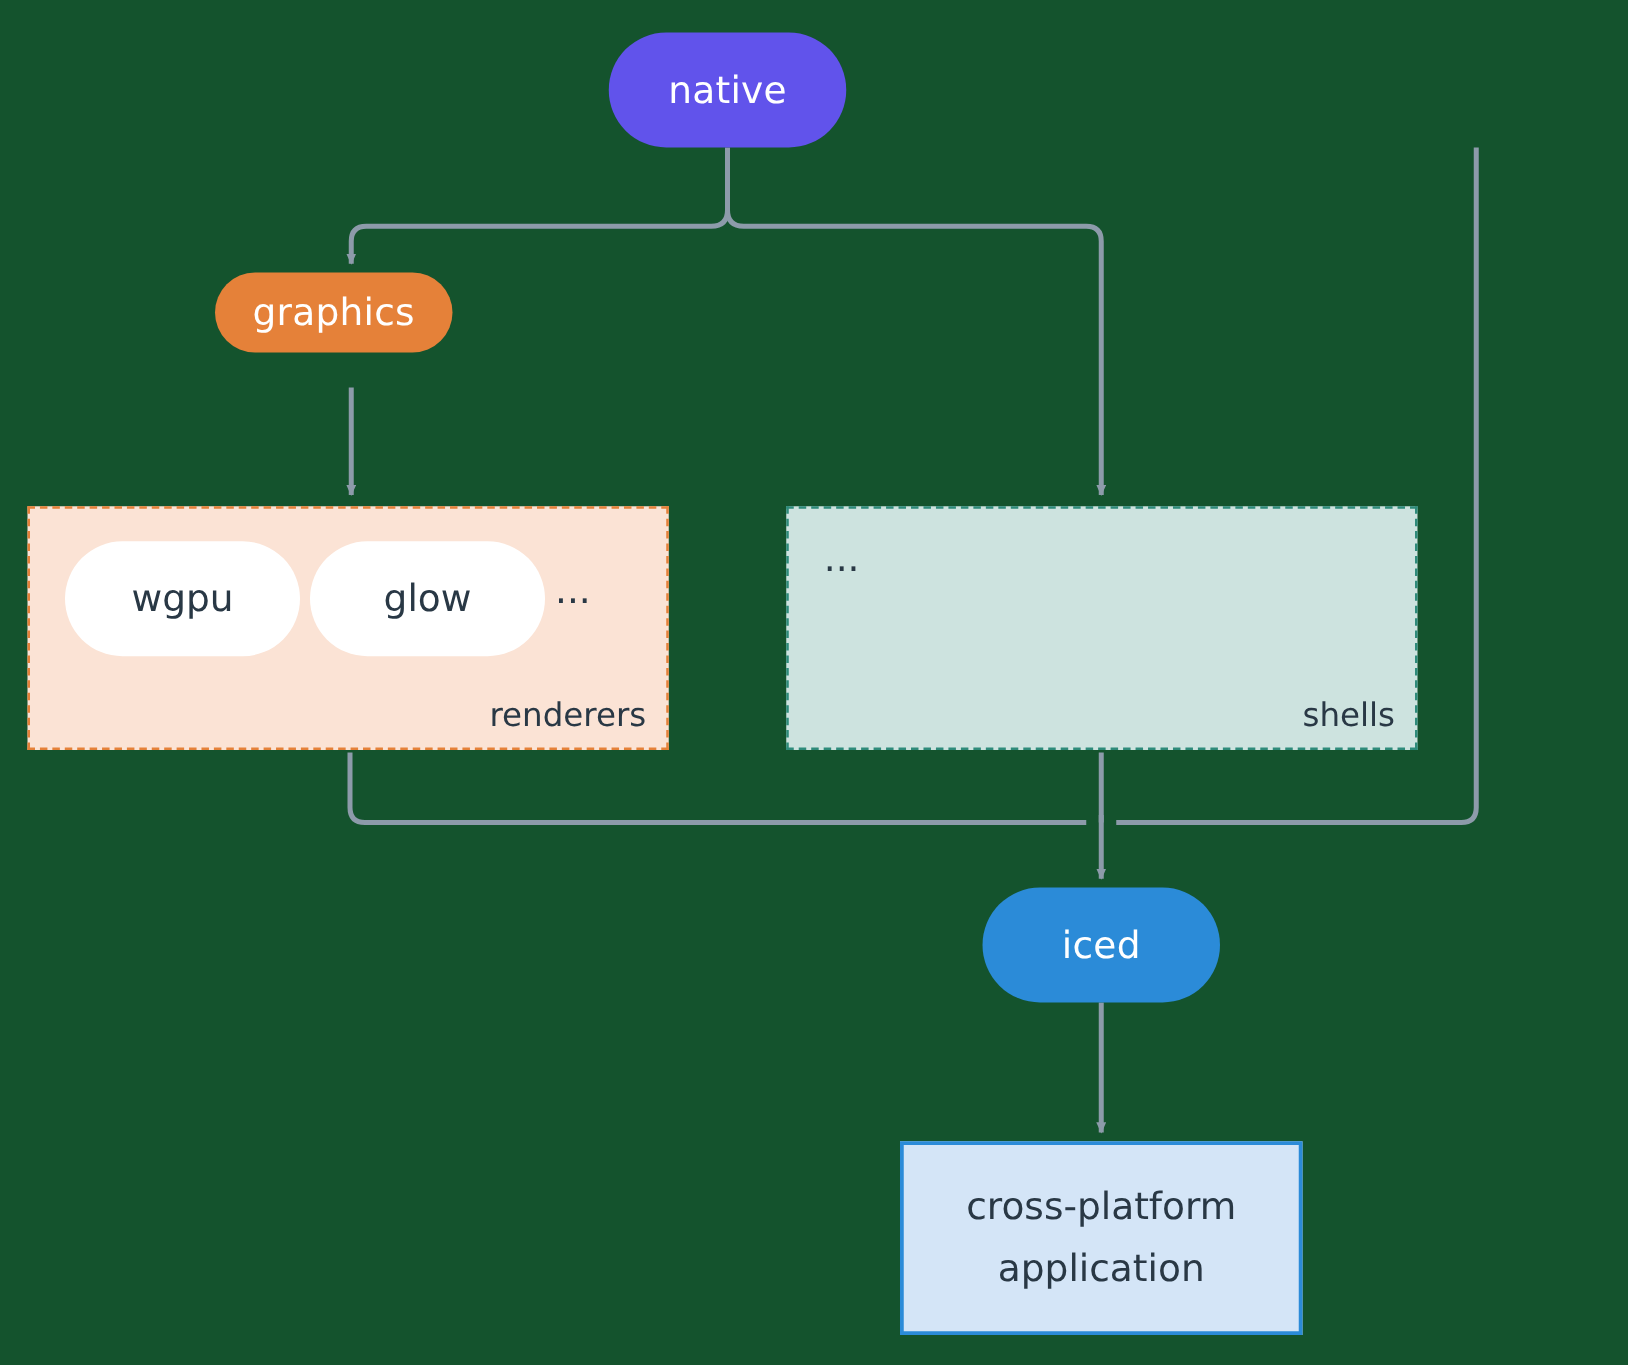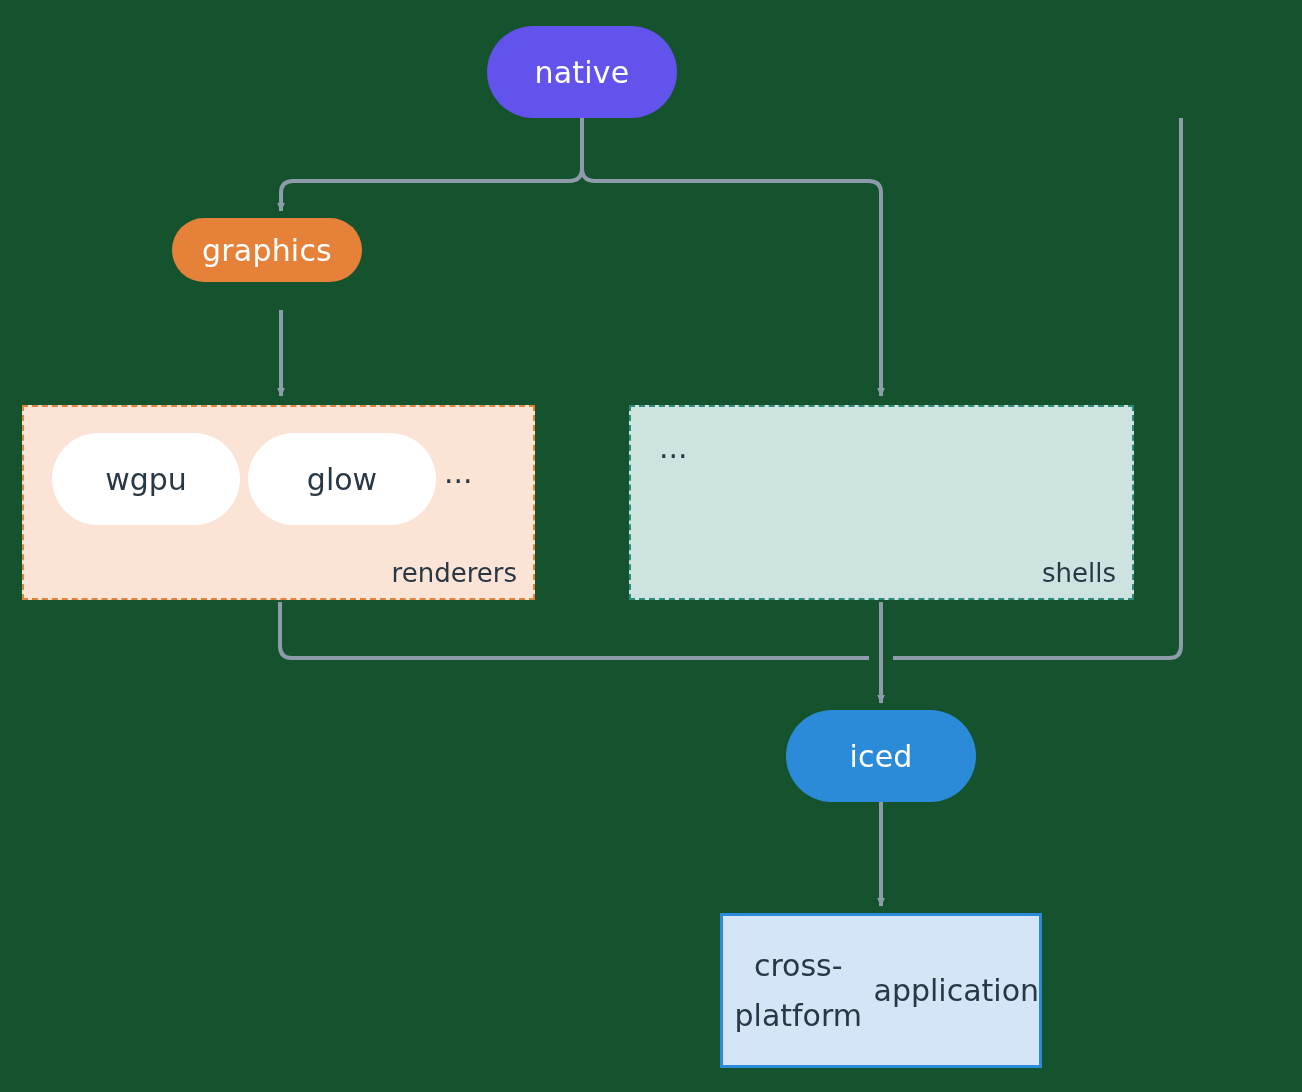"cross-platform" .rect-app { flex-direction: row -> column }
